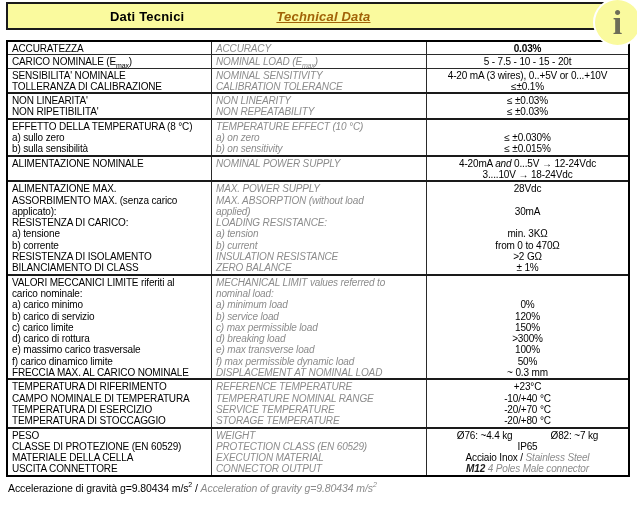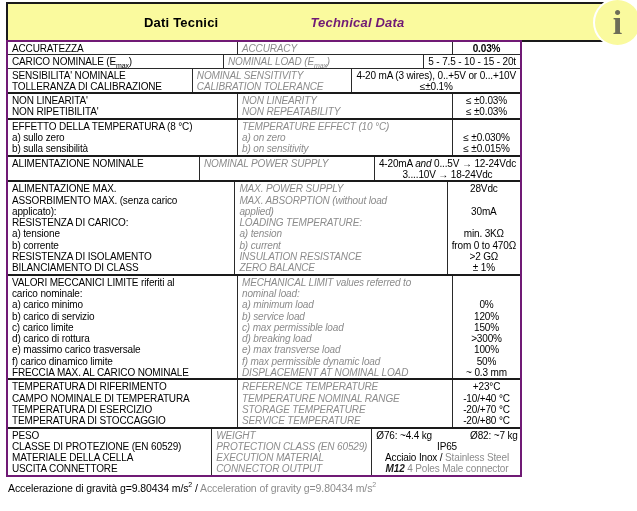"Dati Tecnici" .header-bar { height: 40px -> 28px; padding-left: 34px -> none }
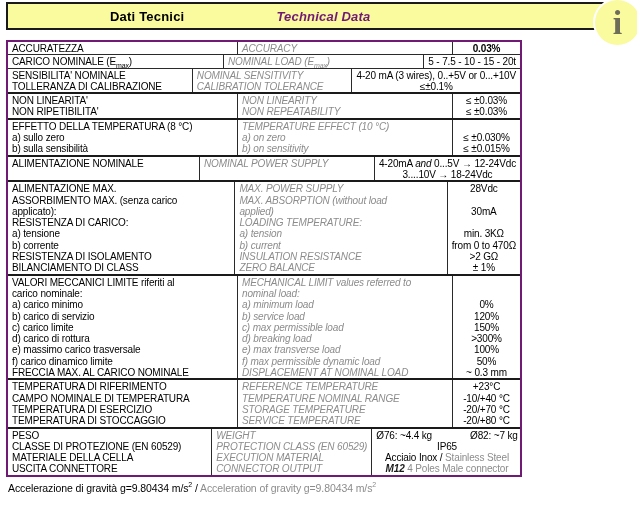"Technical Data" .title-en { color: #701a75 -> #a16207; text-decoration: none -> underline }
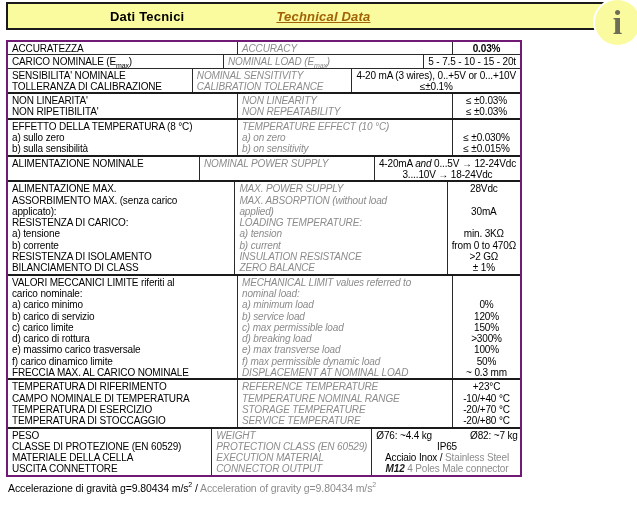"ACCURATEZZA" .spec-table { border: 2px solid #701a75 -> 2px solid #000000; width: 516px -> 624px }
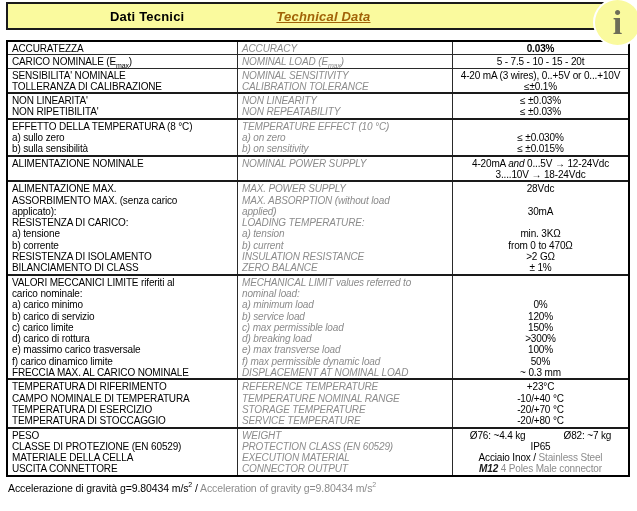"ACCURACY" .cell.en { margin-left: 26px -> none }
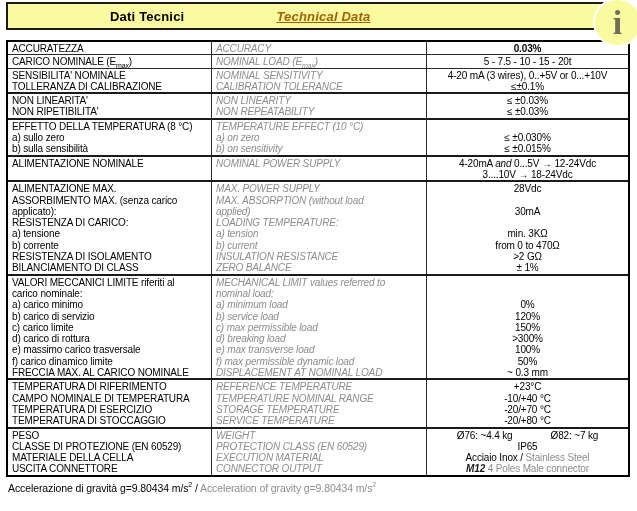"LOADING TEMPERATURE:" div.line { text: TEMPERATURE -> RESISTANCE }
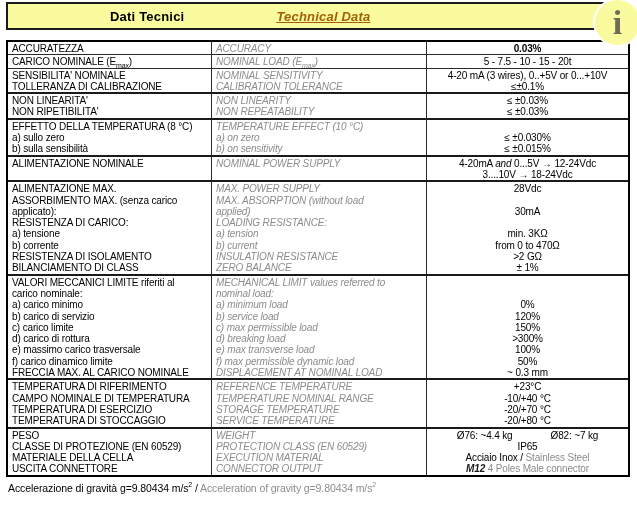"STORAGE TEMPERATURE" div.line { order: before "SERVICE TEMPERATURE" -> after "SERVICE TEMPERATURE" }
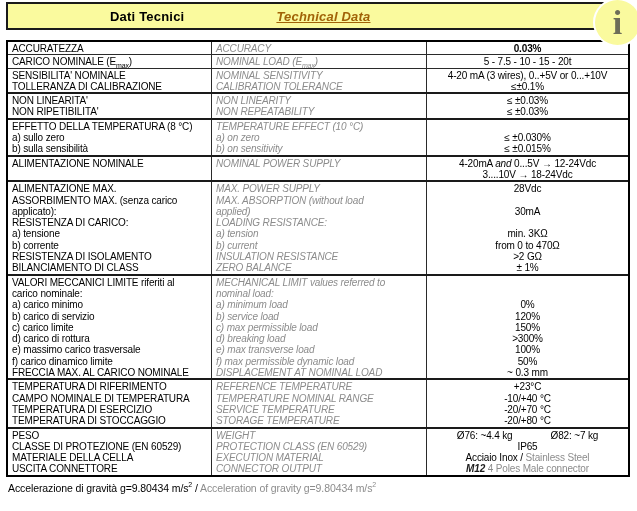"Stainless Steel" .seg-i { font-style: none -> italic }
